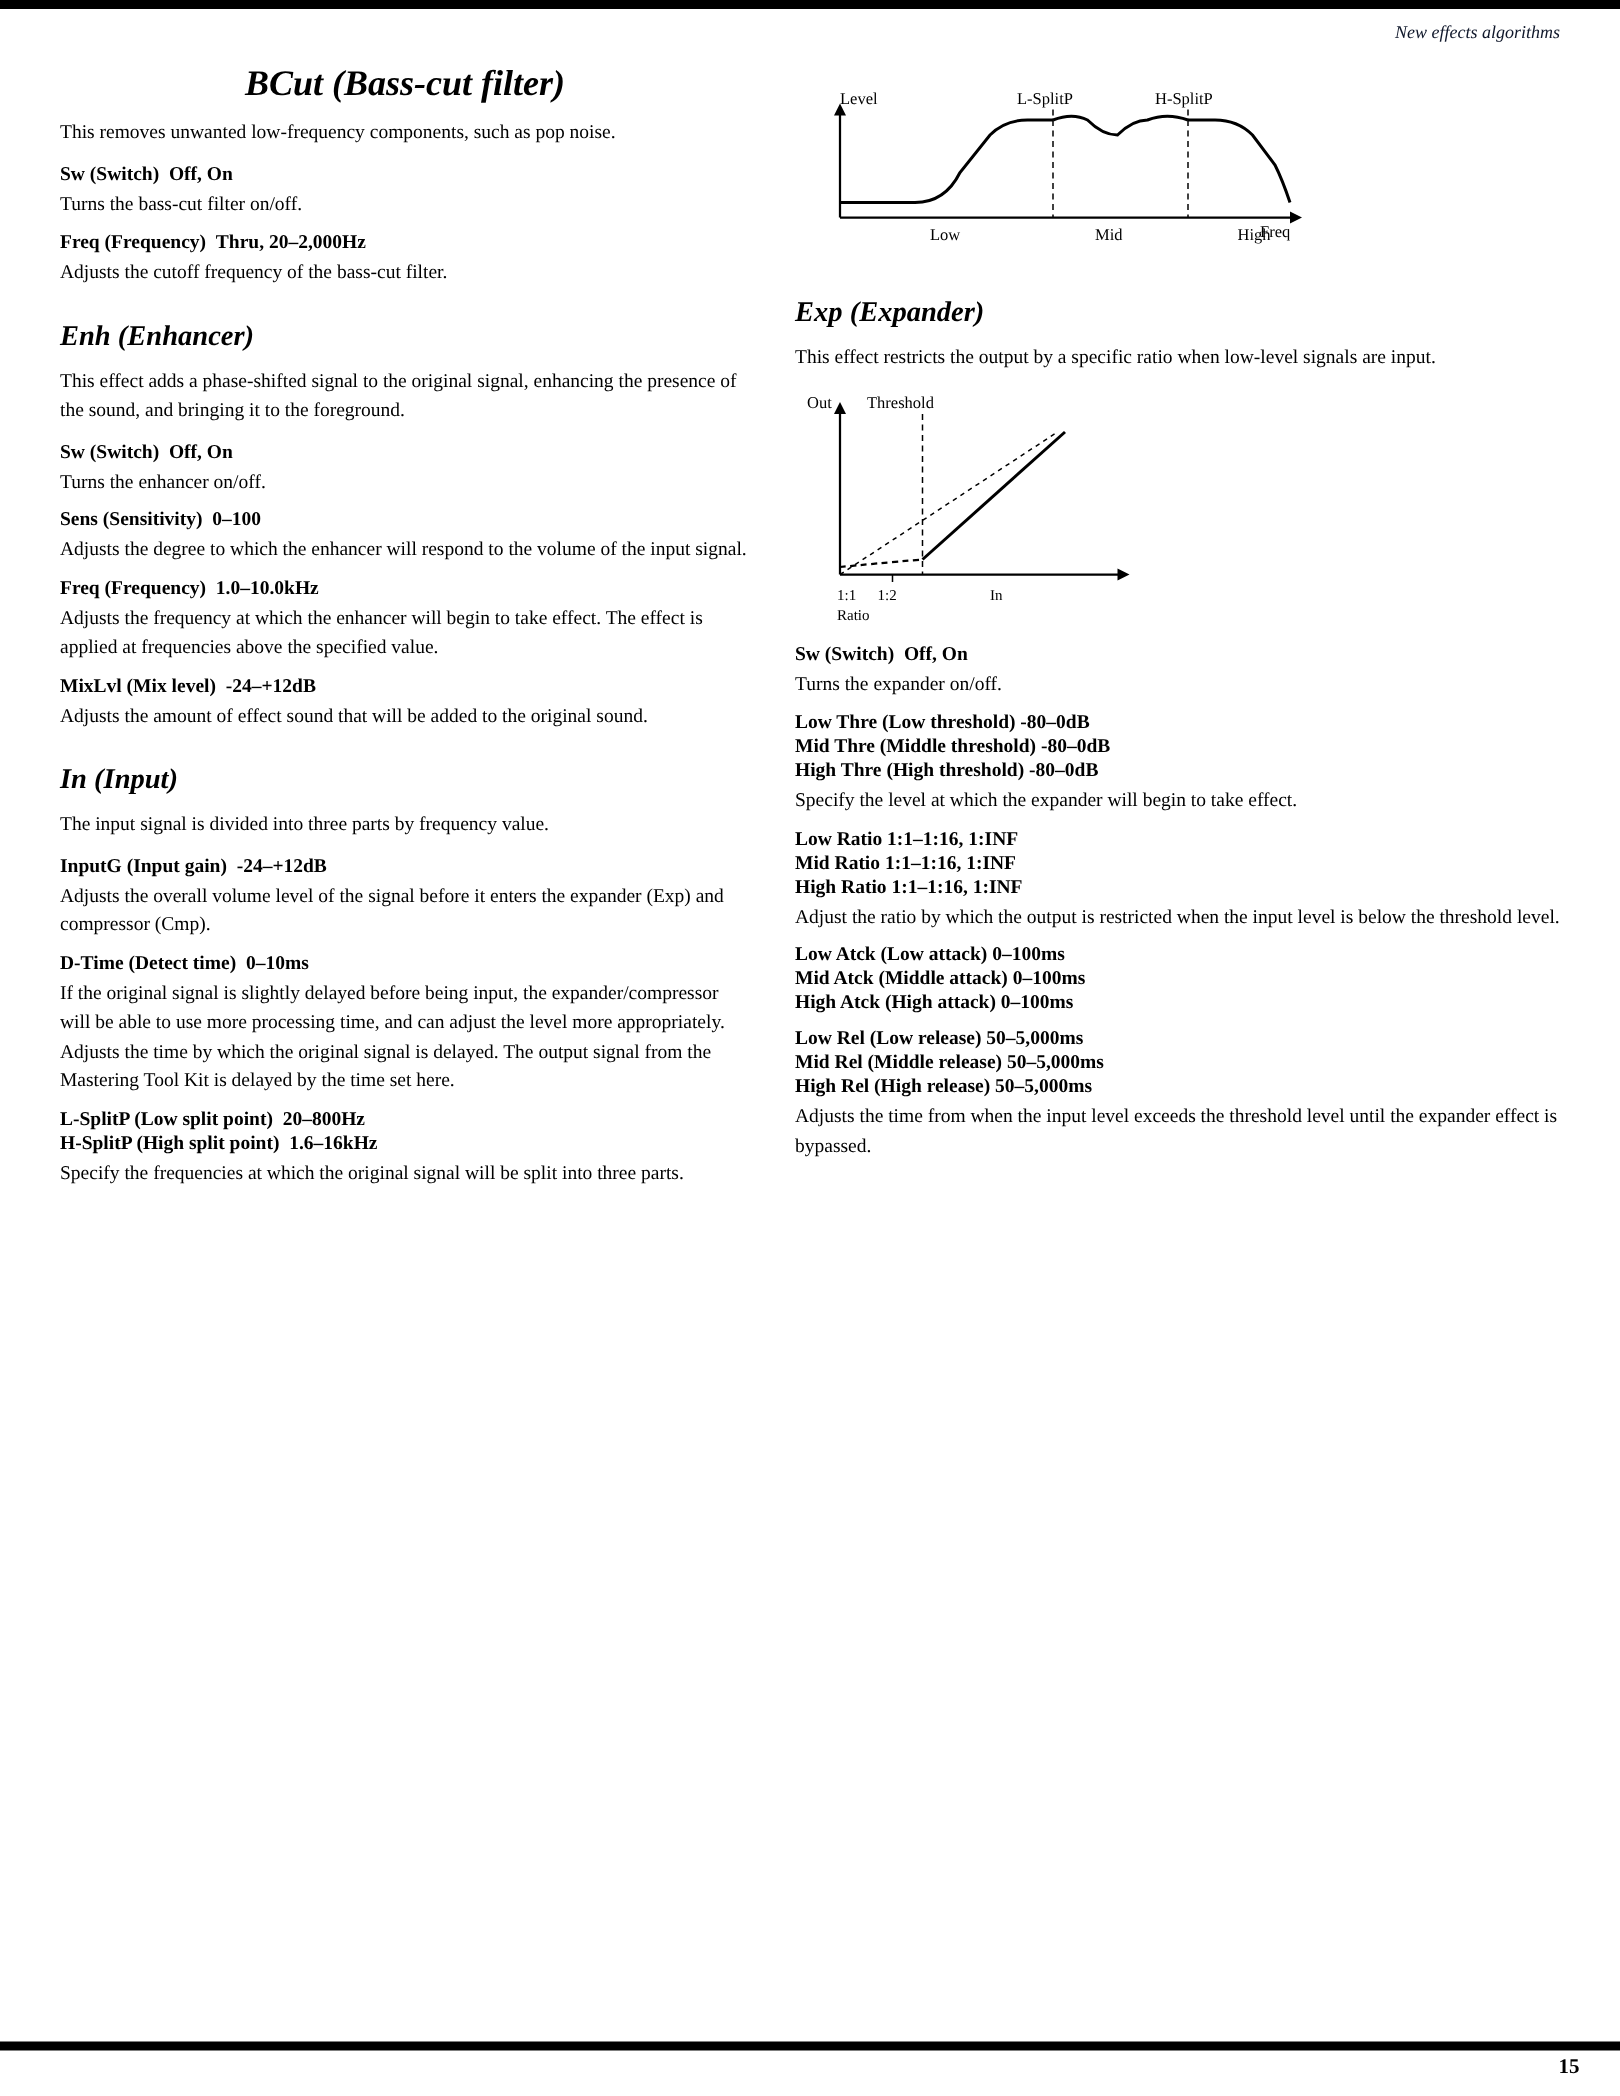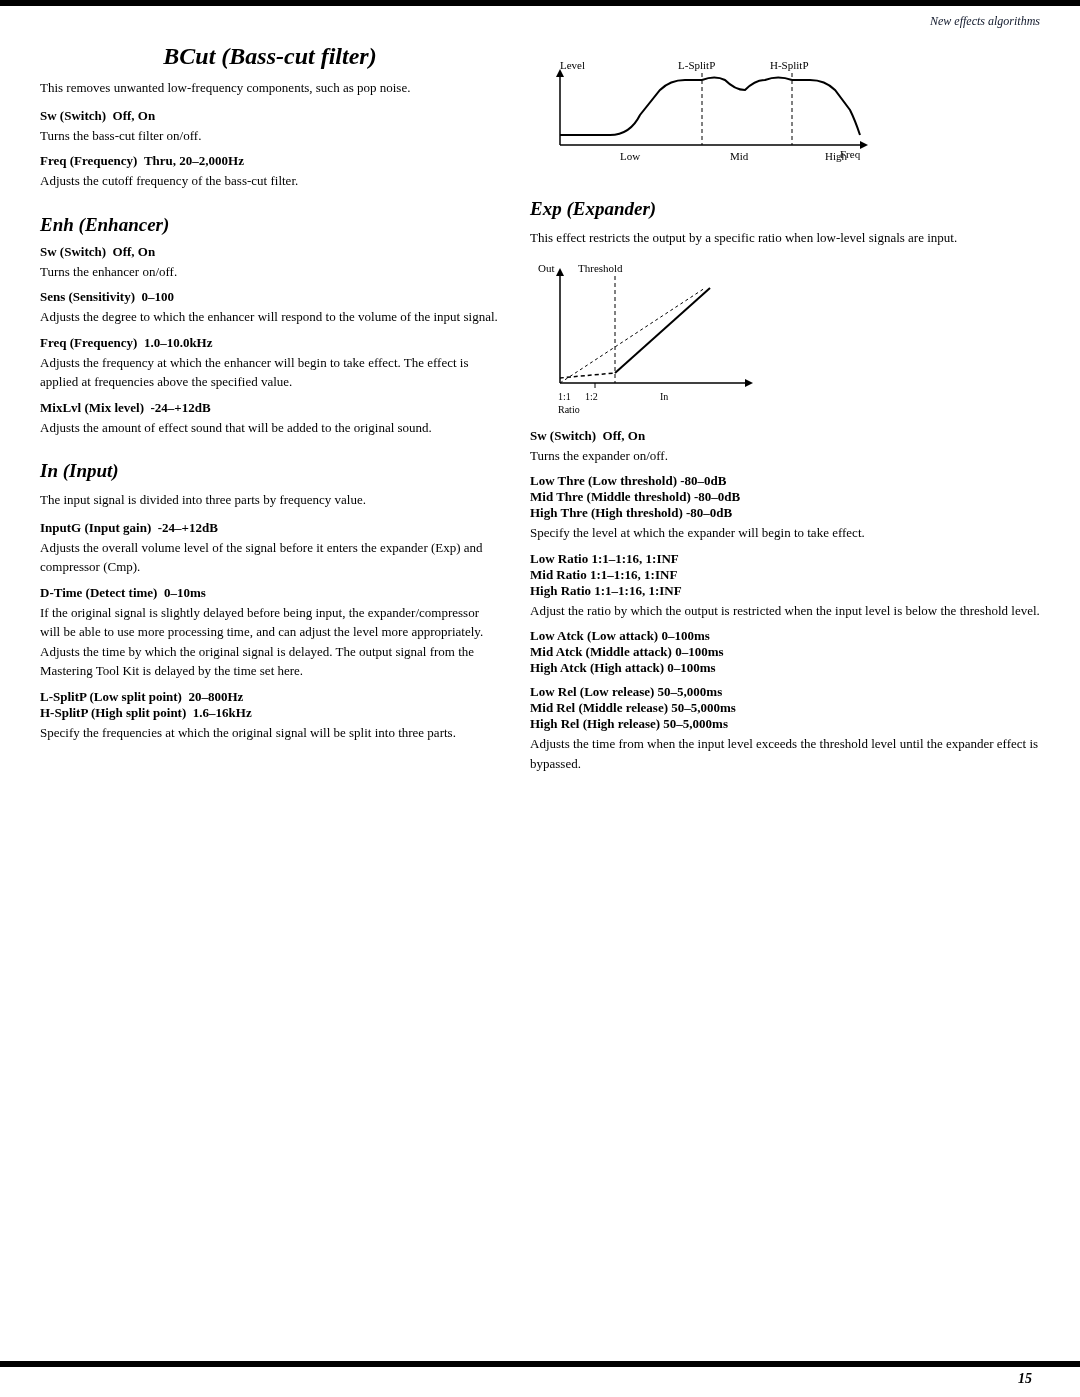"This effect adds a phase-shifted" div.section-desc { html: none -> <div>This effect adds a phase-shifted signal to the original signal, enhancing the presence of the sound, and bringing it to the foreground.</div> }
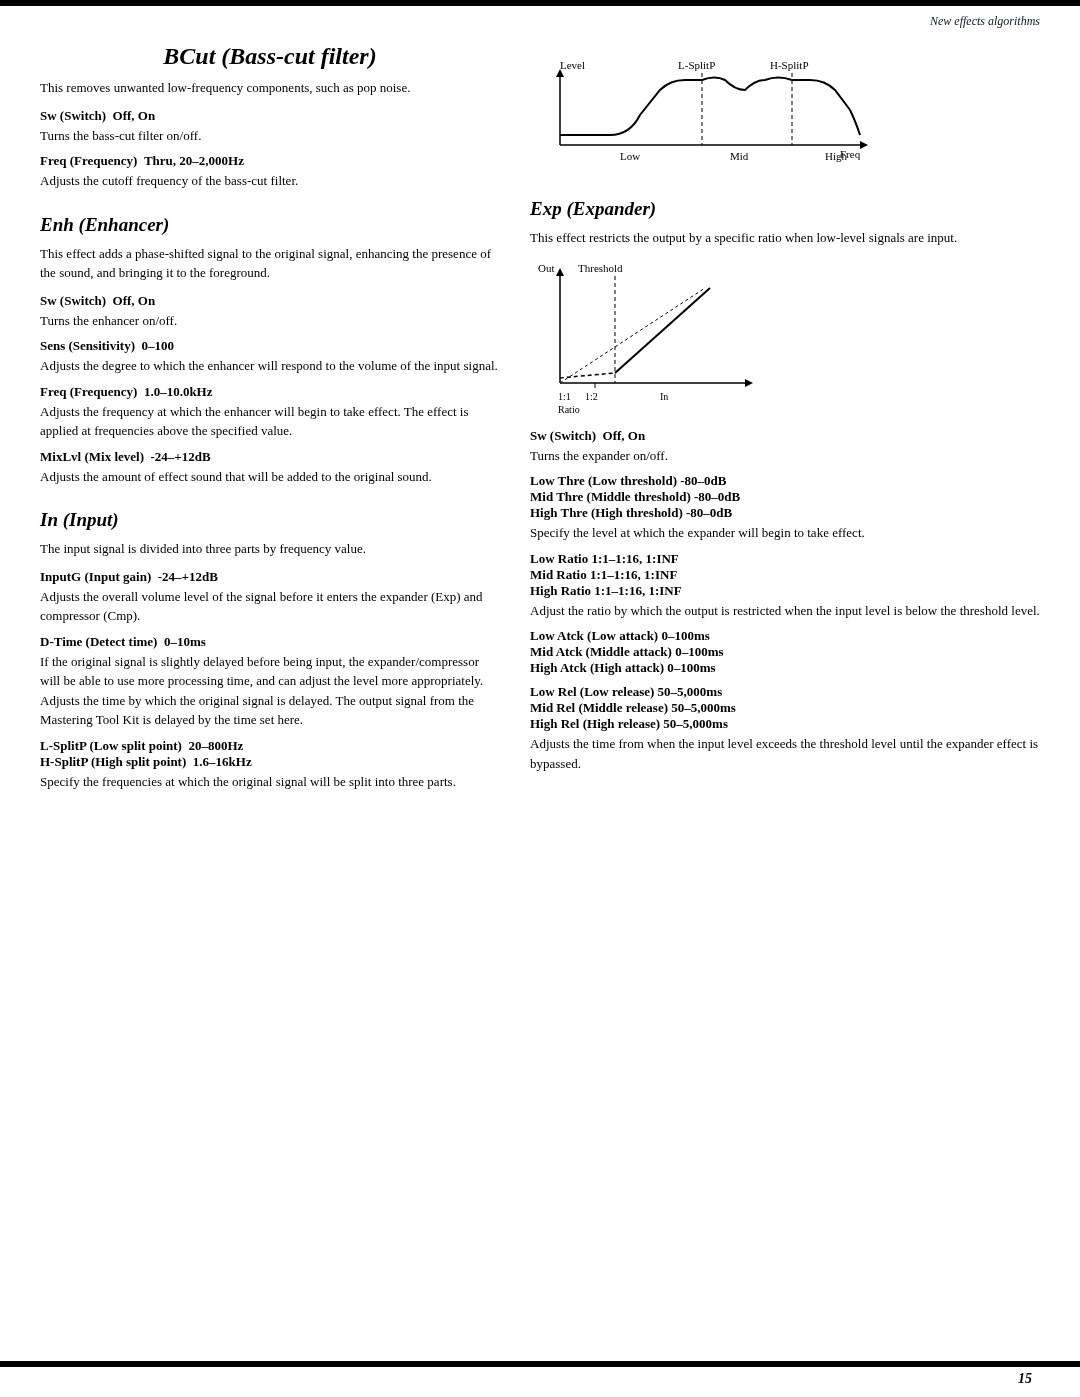"15" .page-number { font-style: italic -> none; right: 48px -> 27px }
